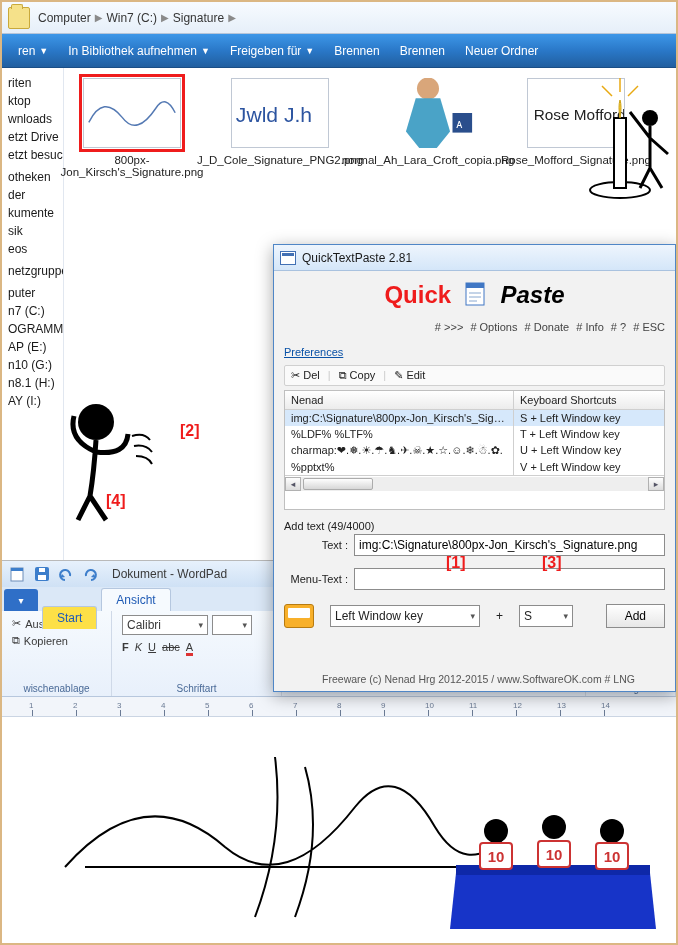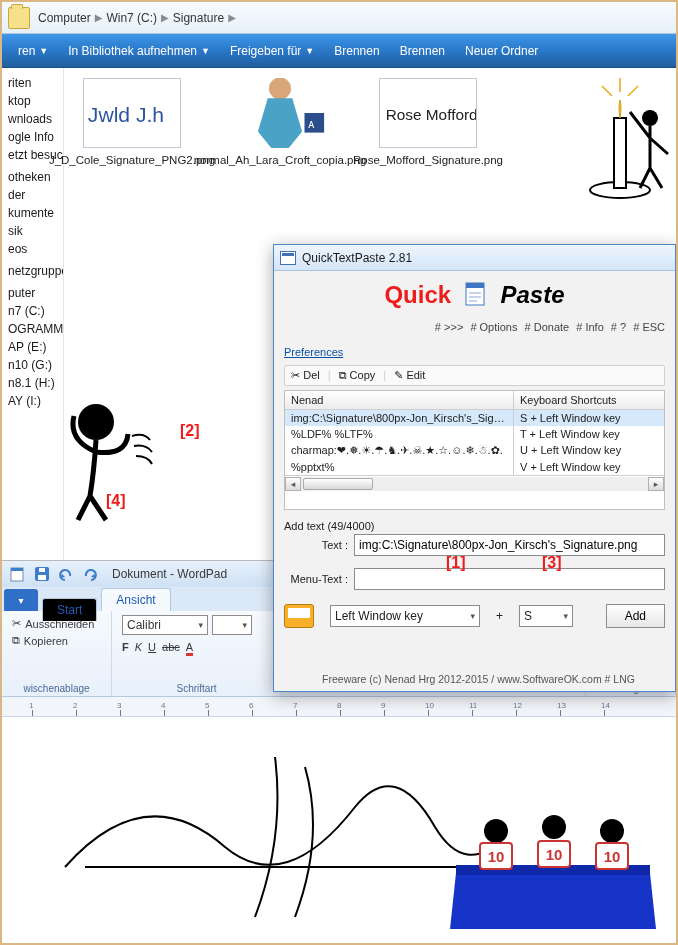"ogle Info" div { text: ogle Info -> etzt Drive }
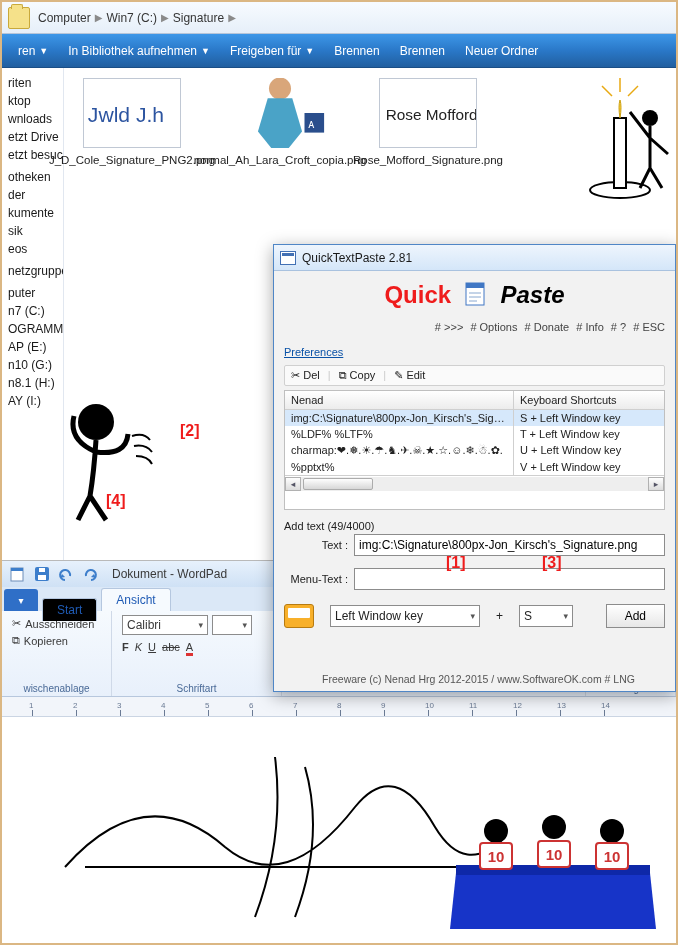"800px-Jon_Kirsch's_Signature.png" div.file { html: none -> <div> <div> <svg> <path></path> </svg> </div> <span>800px-Jon_Kirsch's_Signature.png</span> </div> }
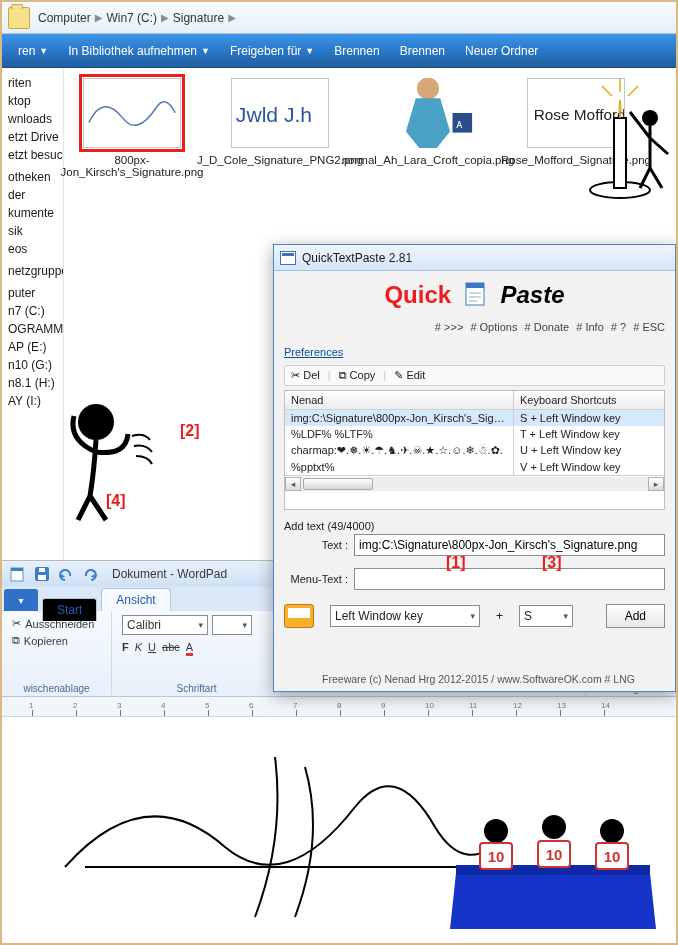"Start" .wp-tabs .tab.active { background: #000000 -> #fde047; top: 10px -> 18px }
